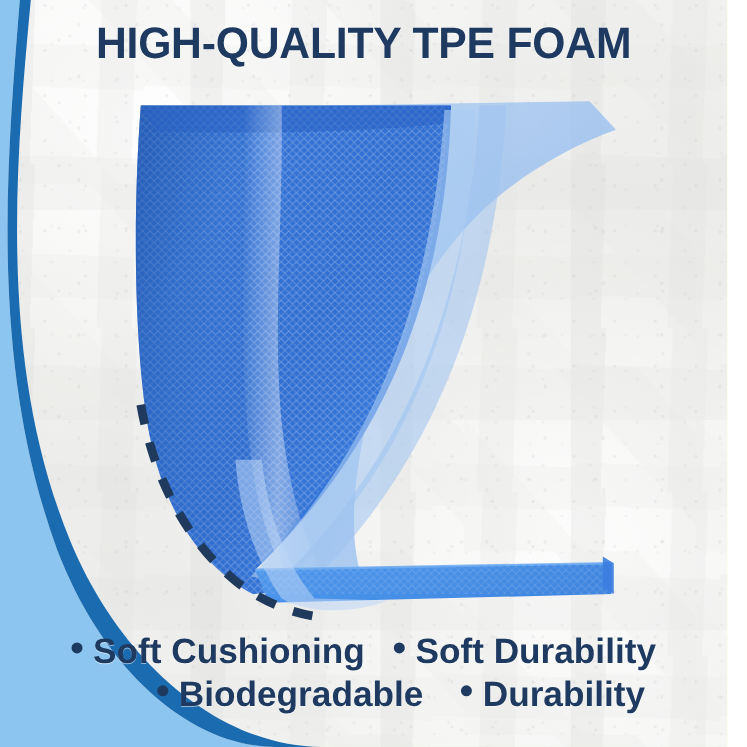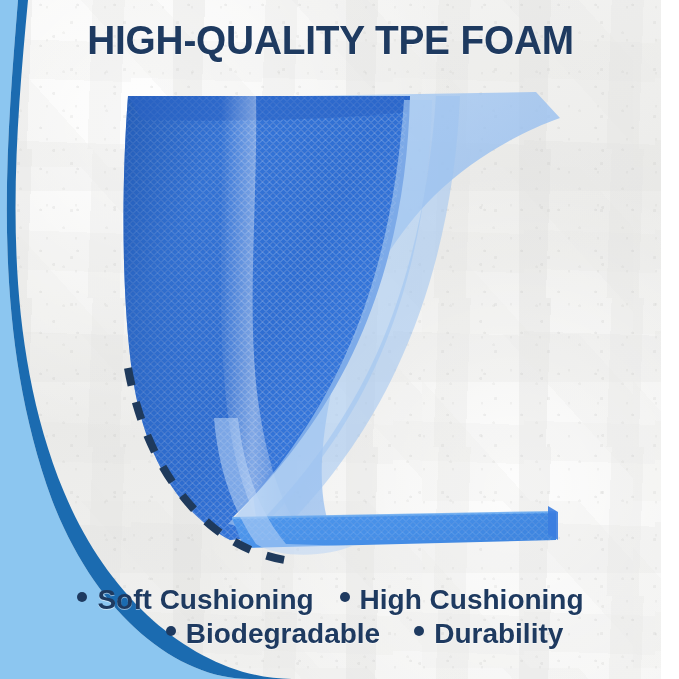"Soft Cushioning" .feat { font-size: 28px -> 32px }
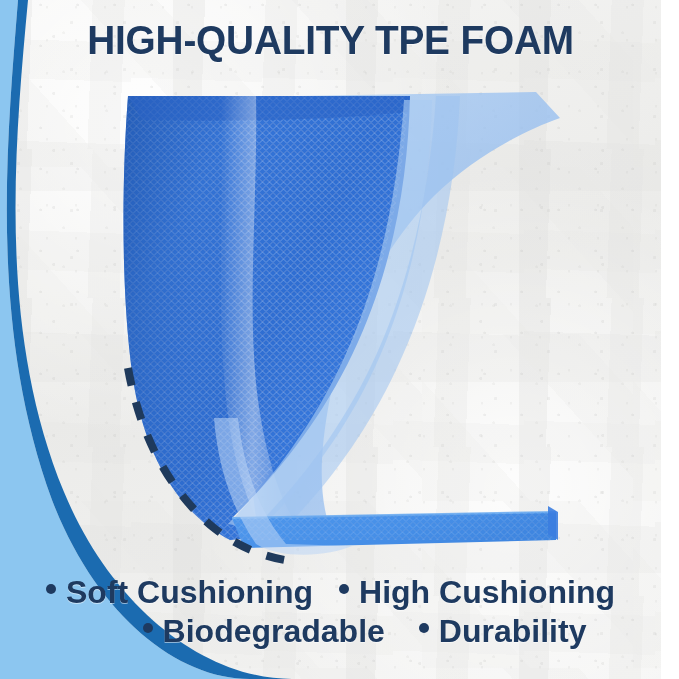"High Cushioning" span { text: High Cushioning -> Soft Durability }
